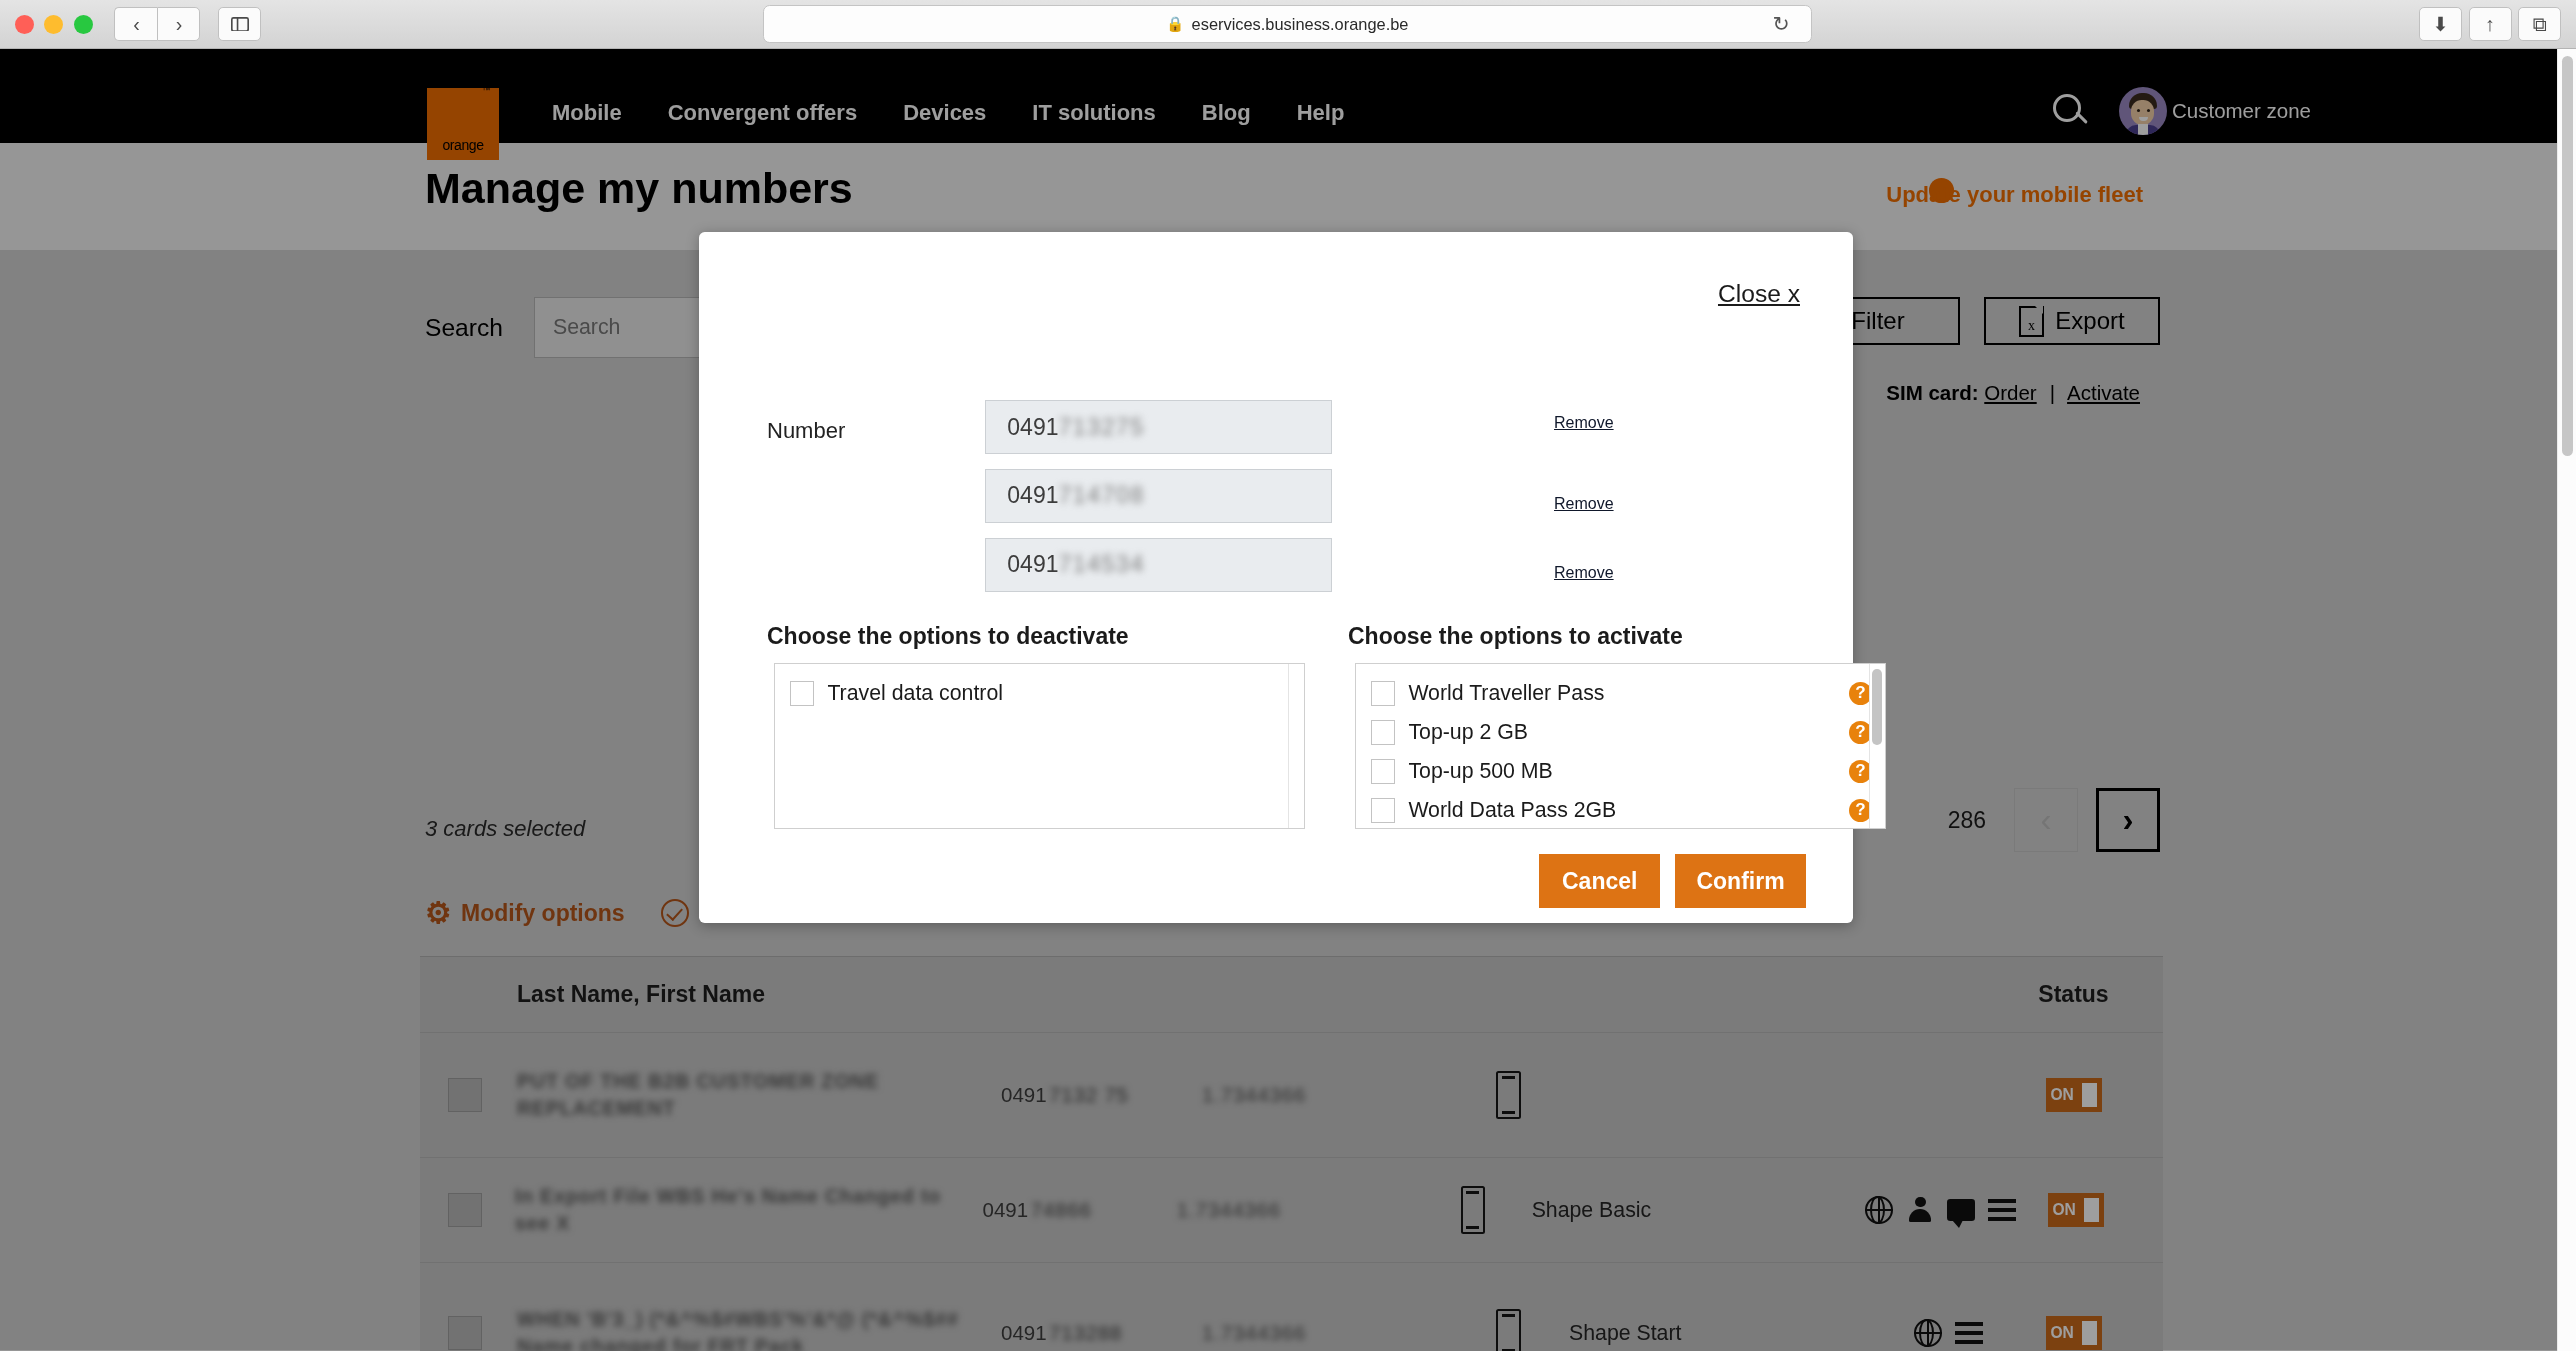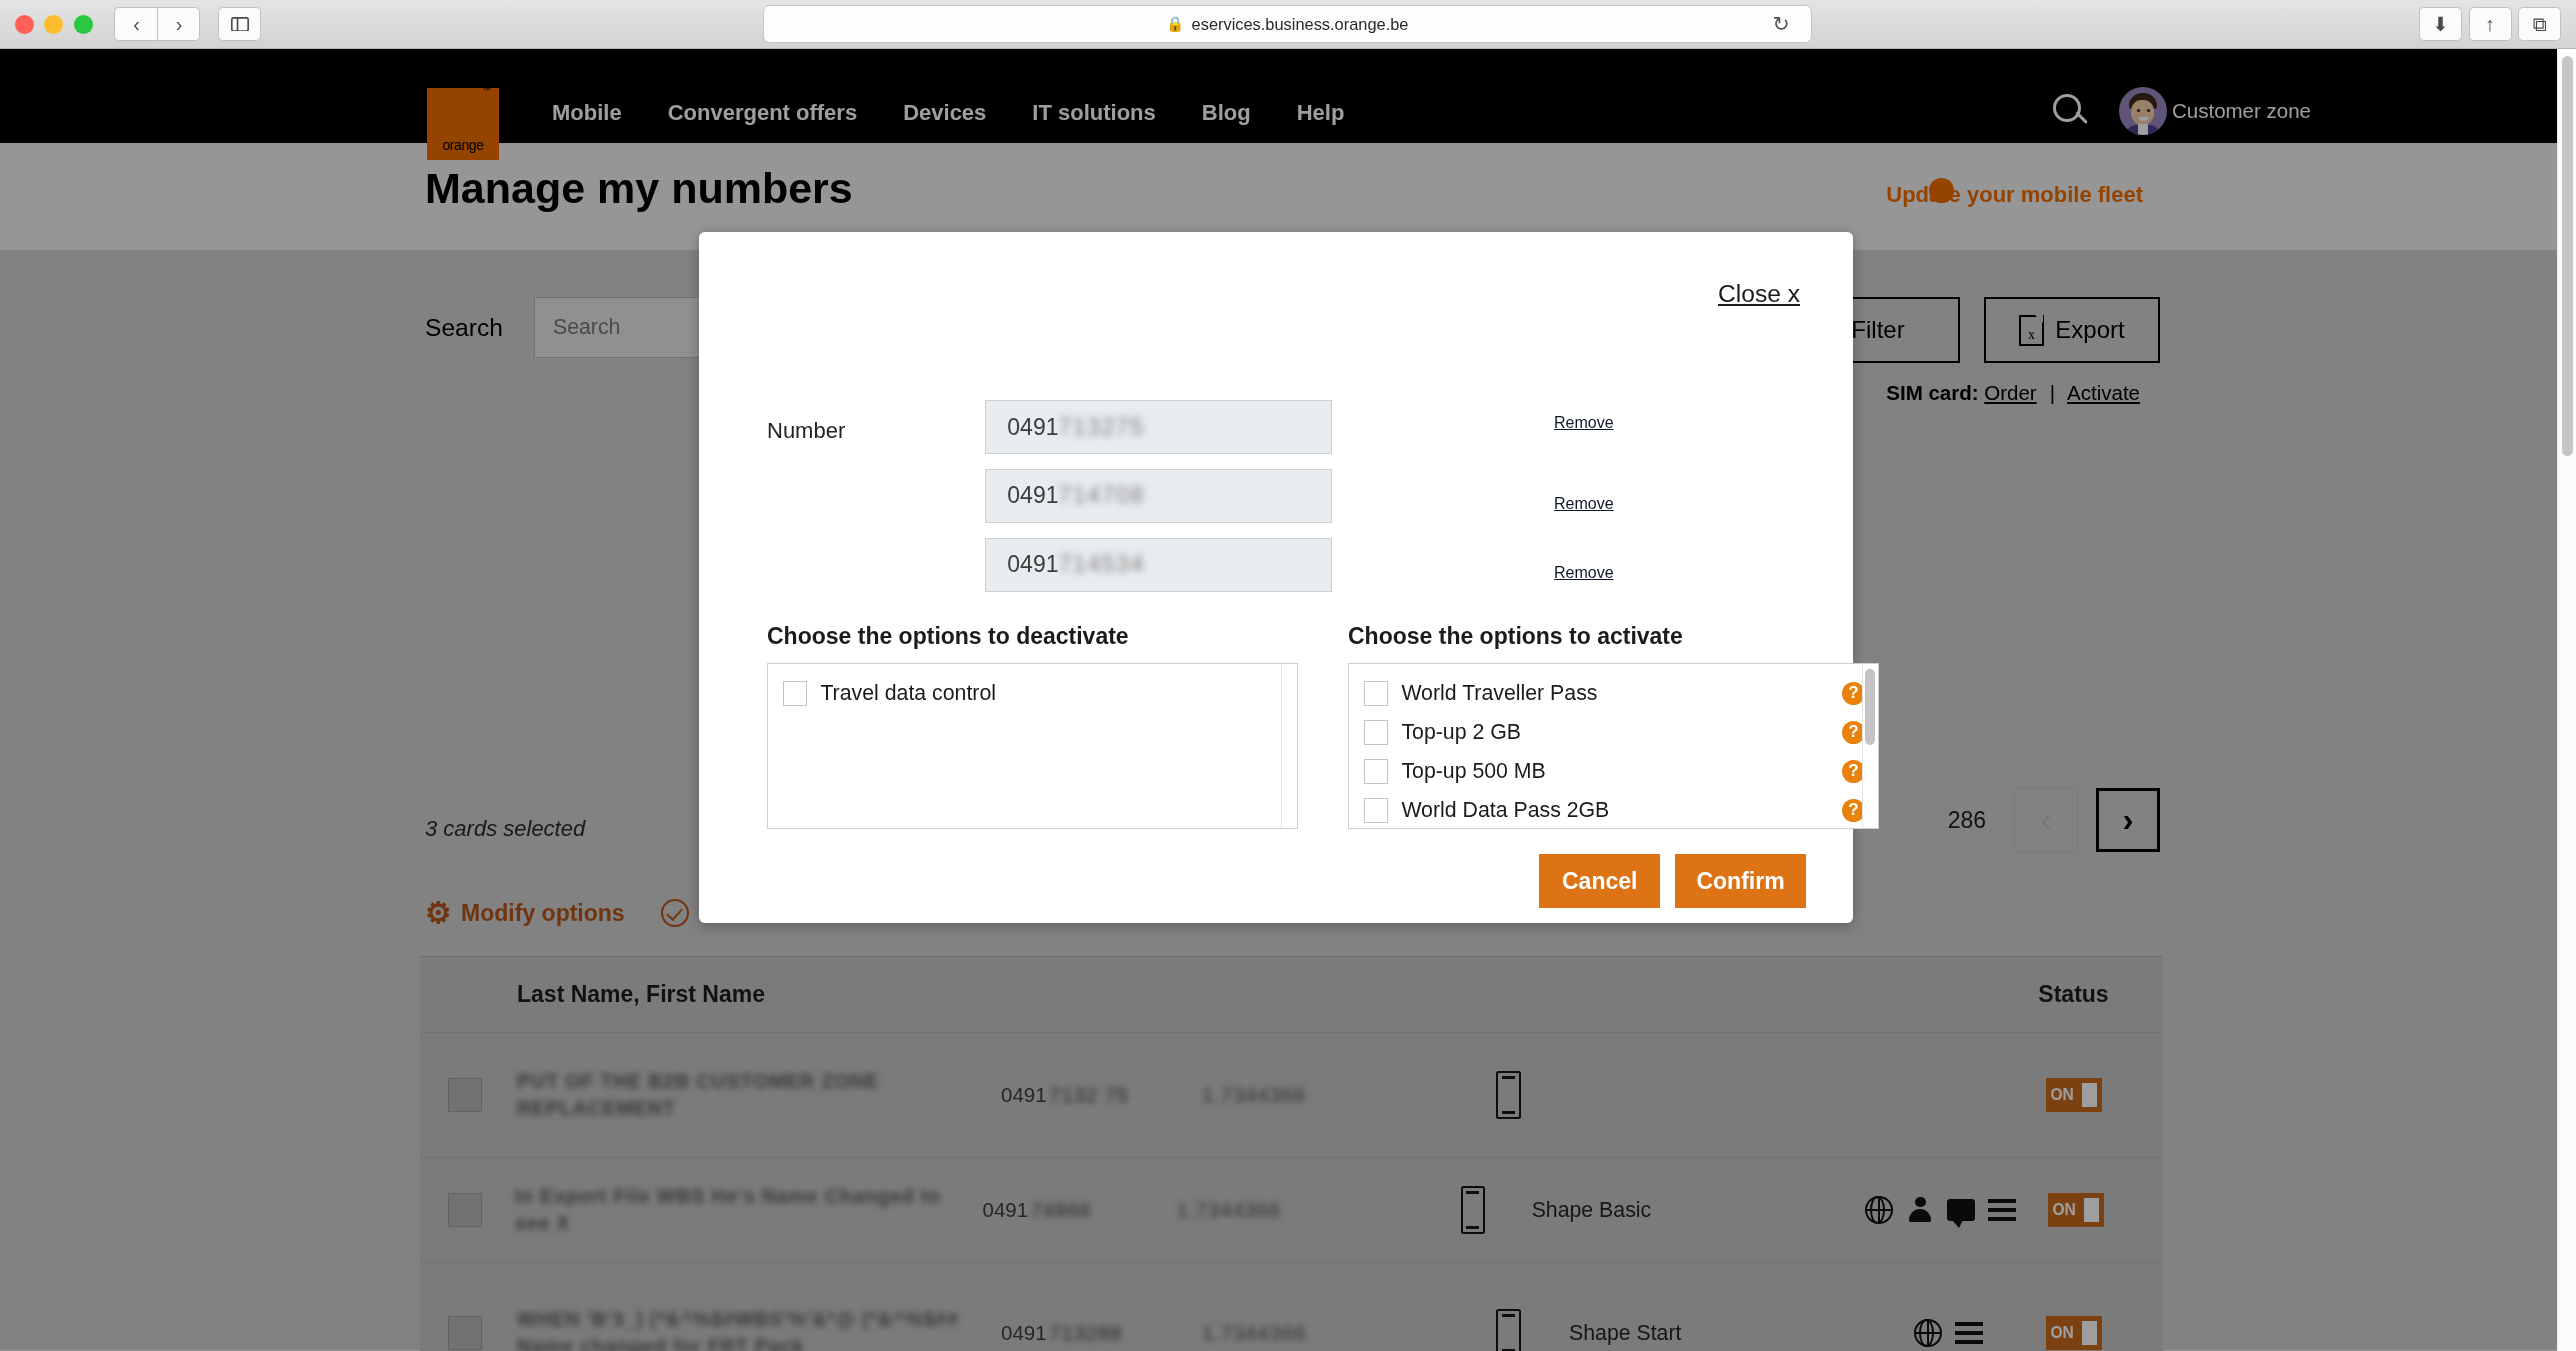"Filter" .btn-outline { height: 66px -> 48px }
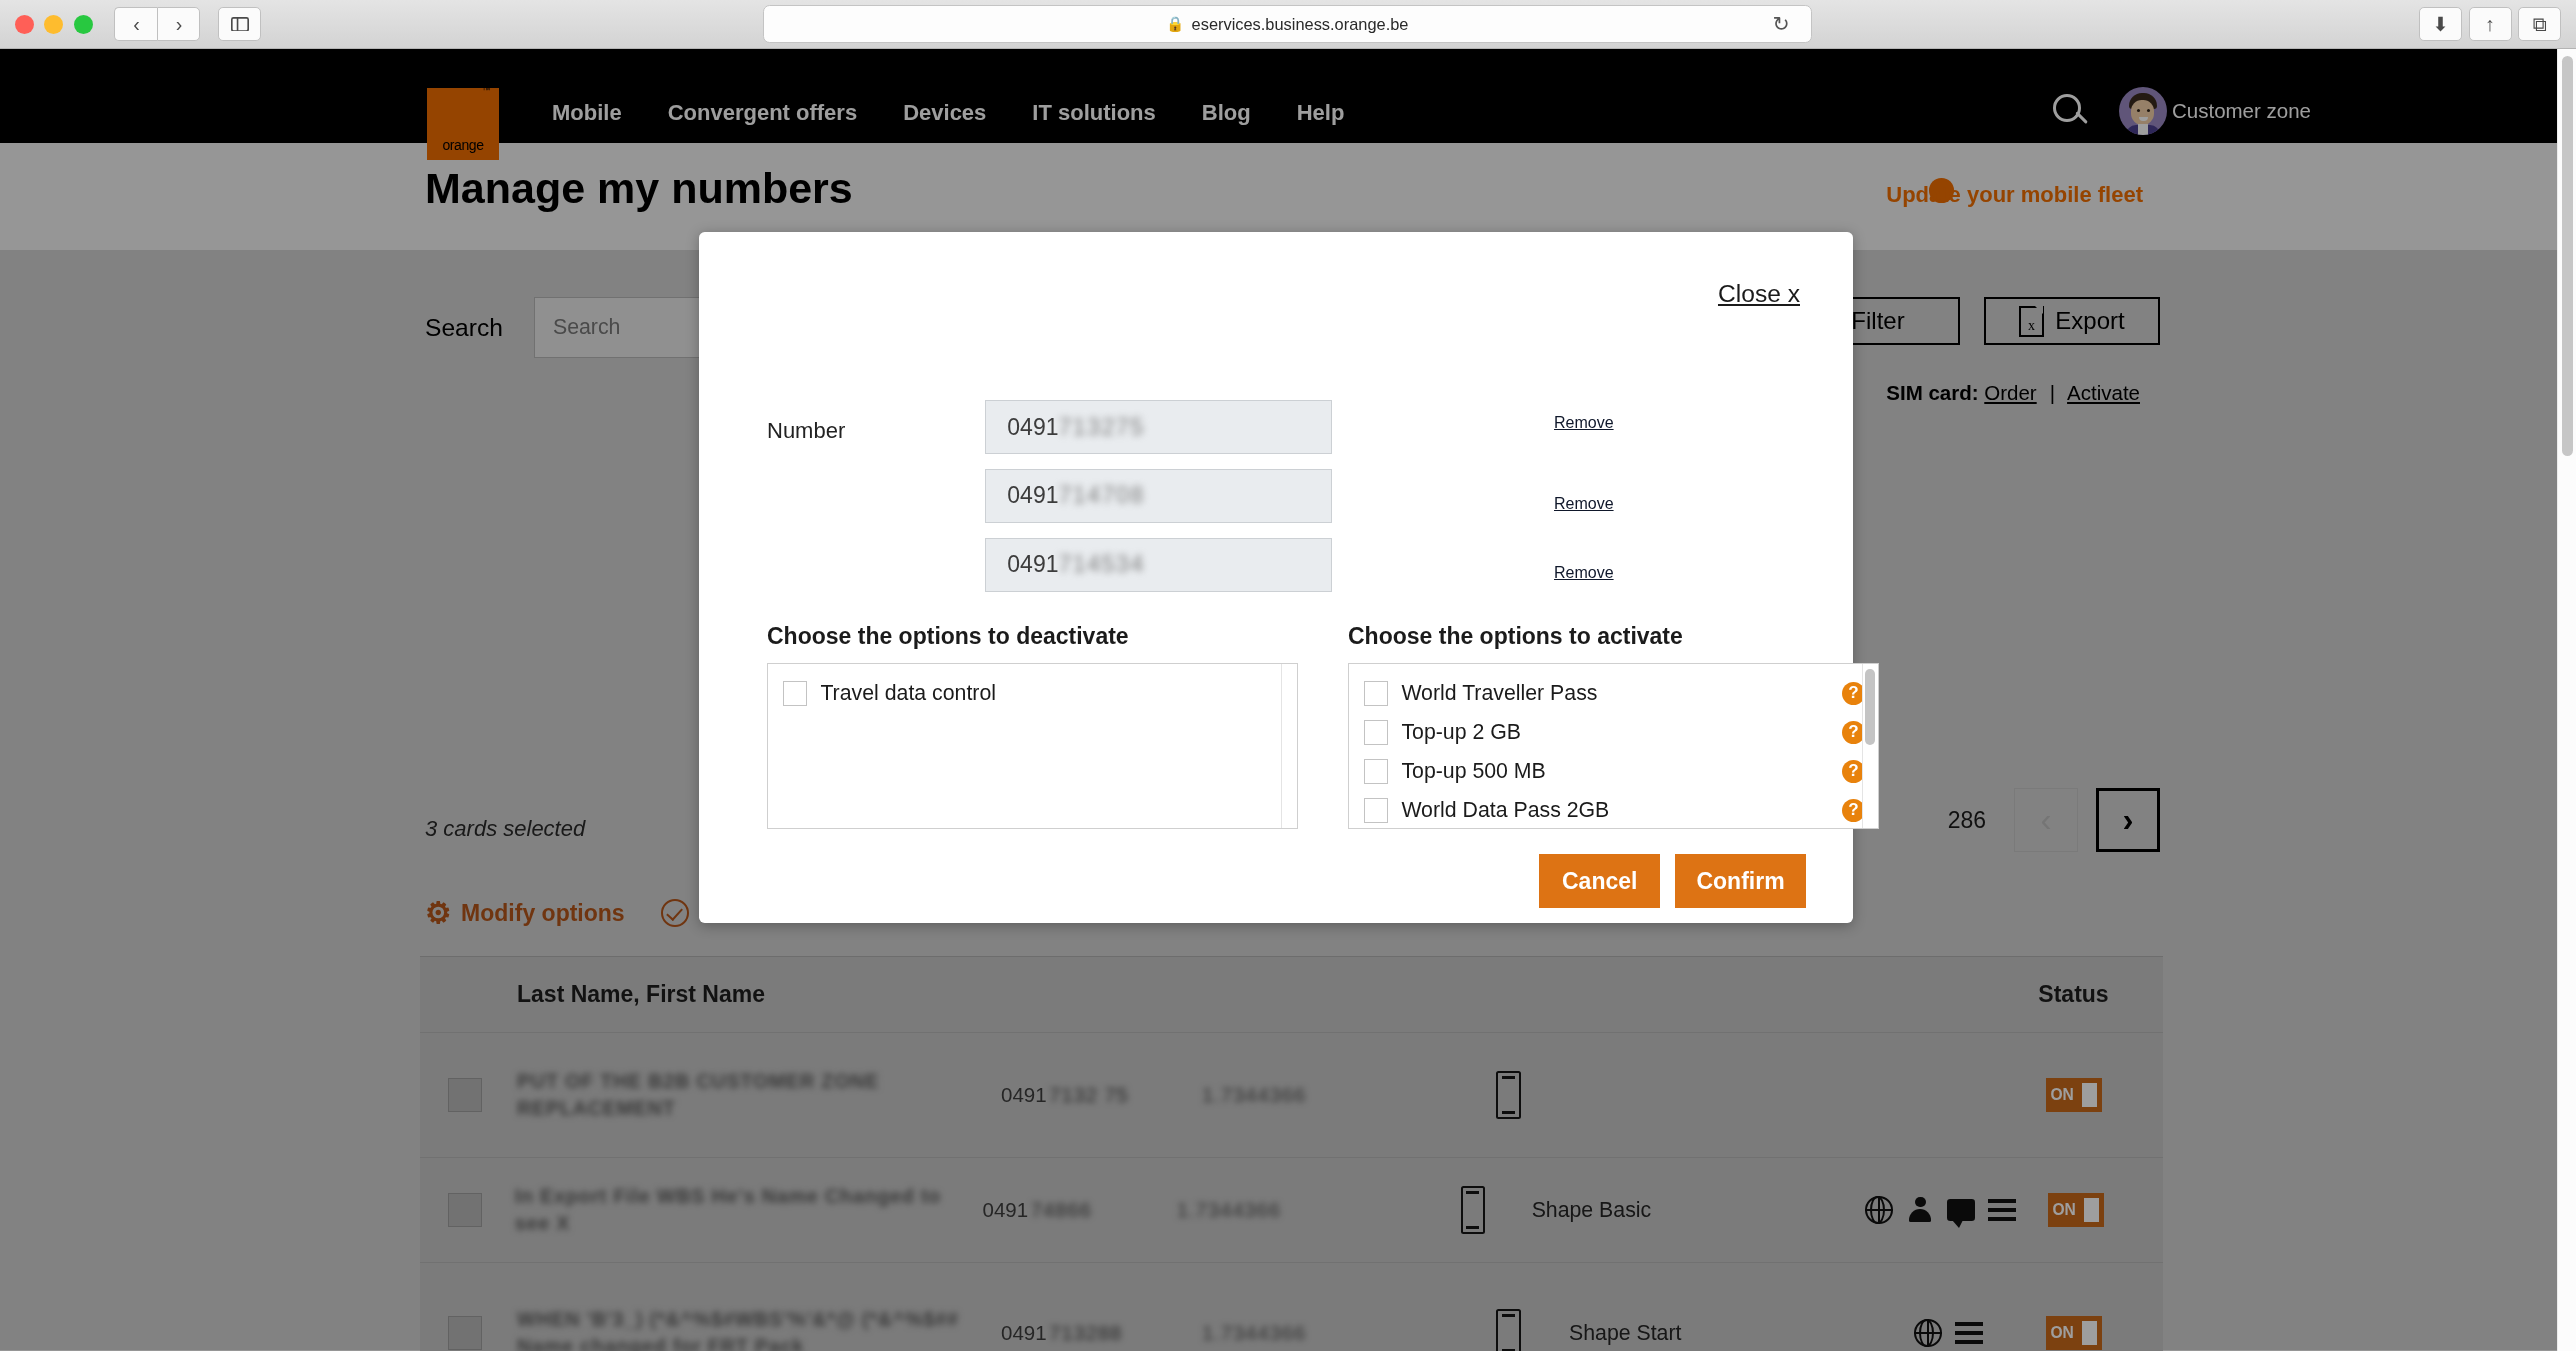"Travel data control" .opt-box { margin-left: none -> 7px }
